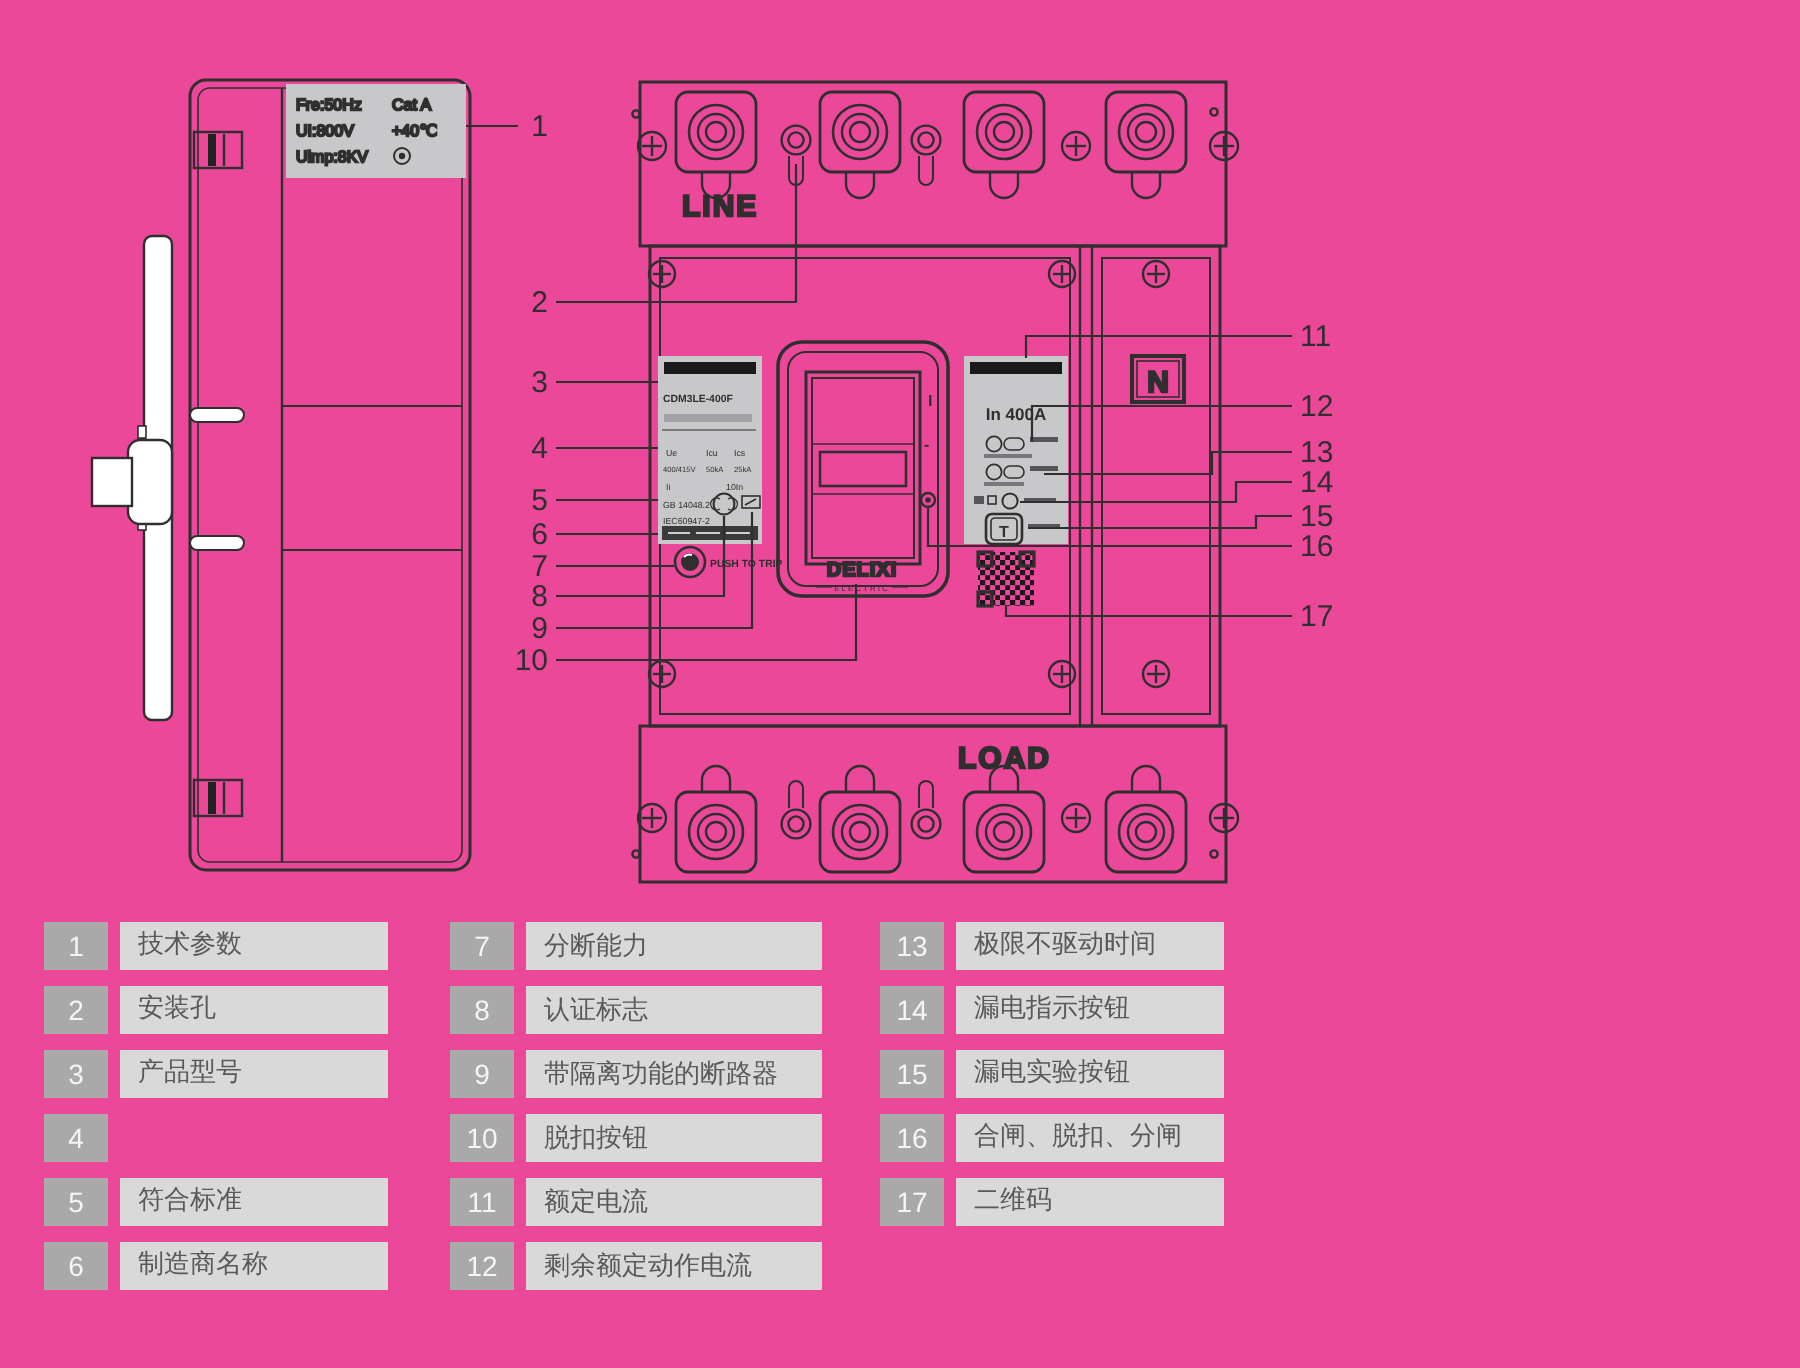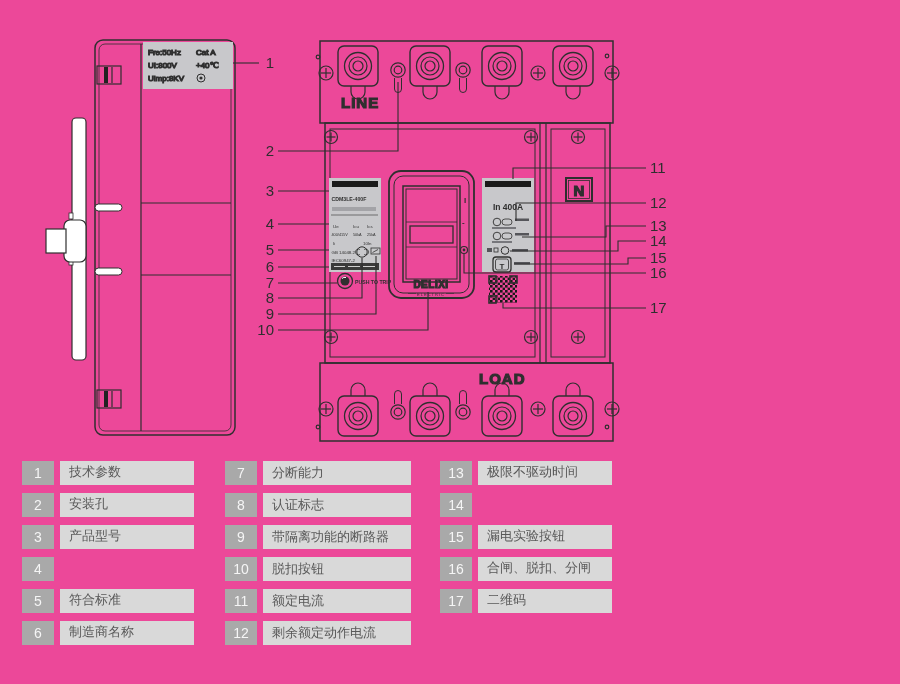"漏电指示按钮" div.legend-label { html: none -> <div>漏电指示按钮</div> }
